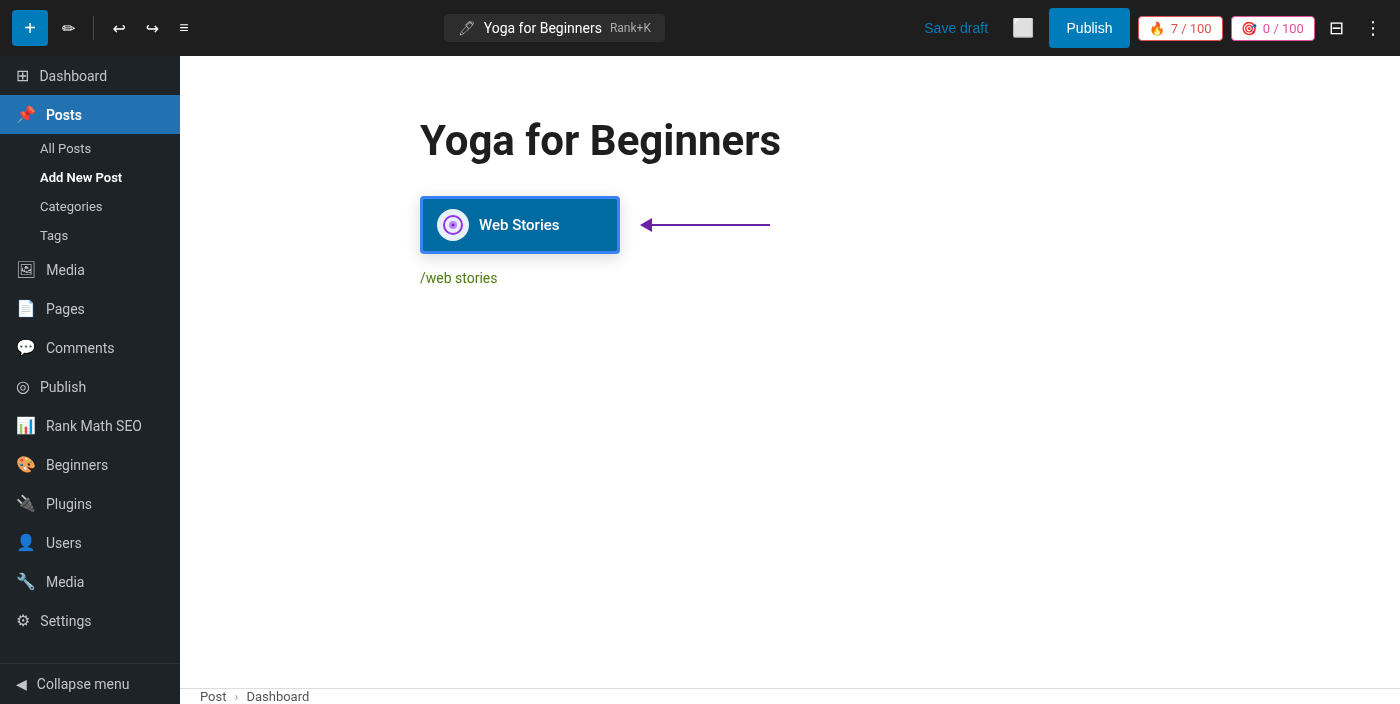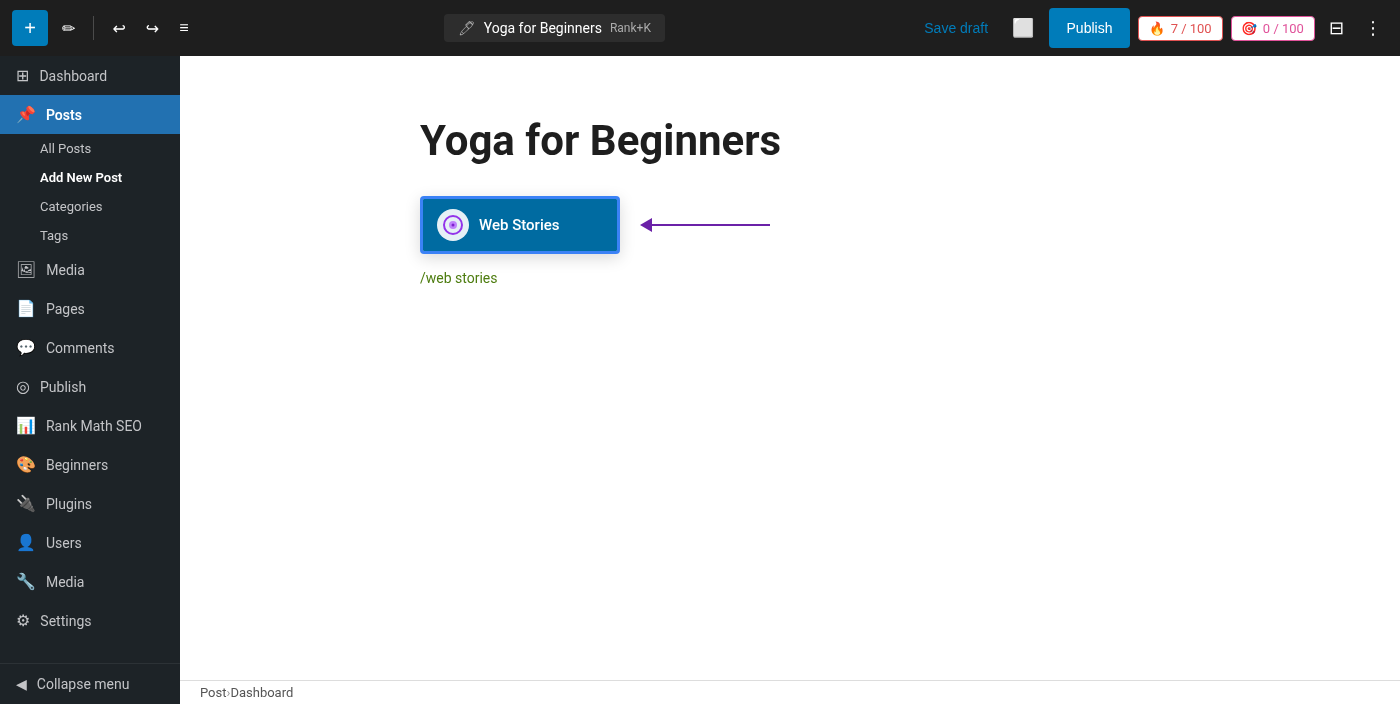"Post" .bottom-bar { gap: none -> 8px; height: 24px -> 16px }
